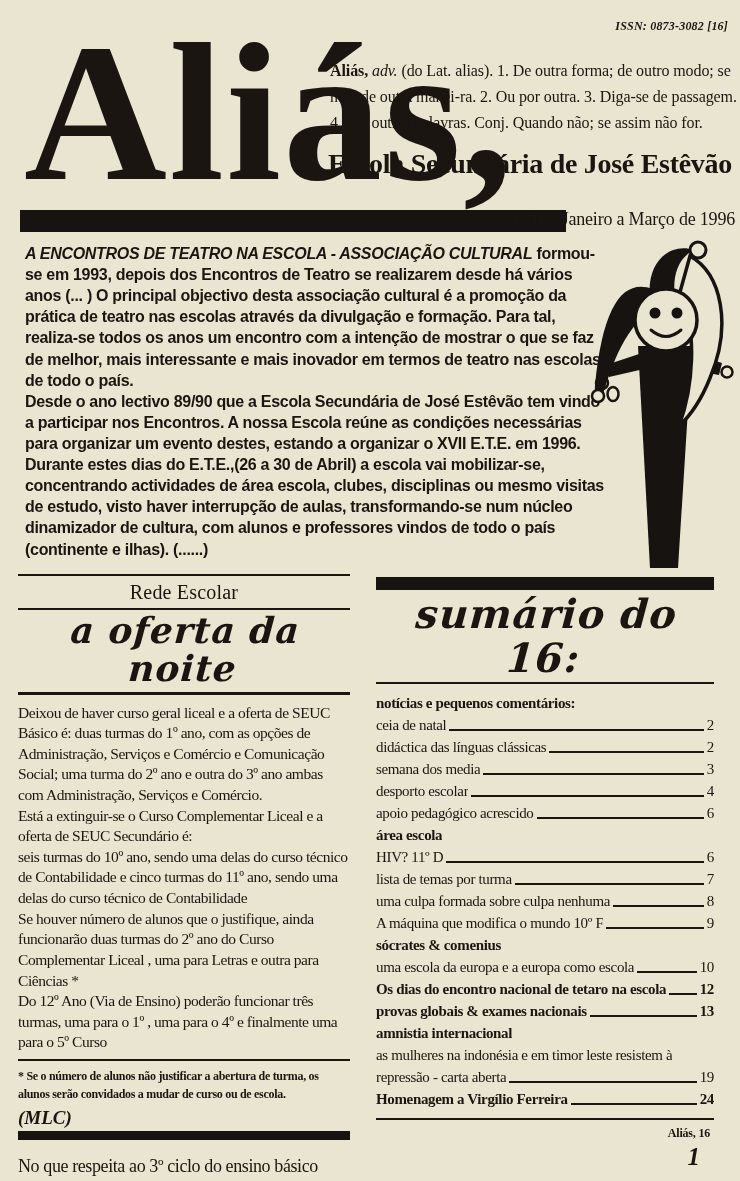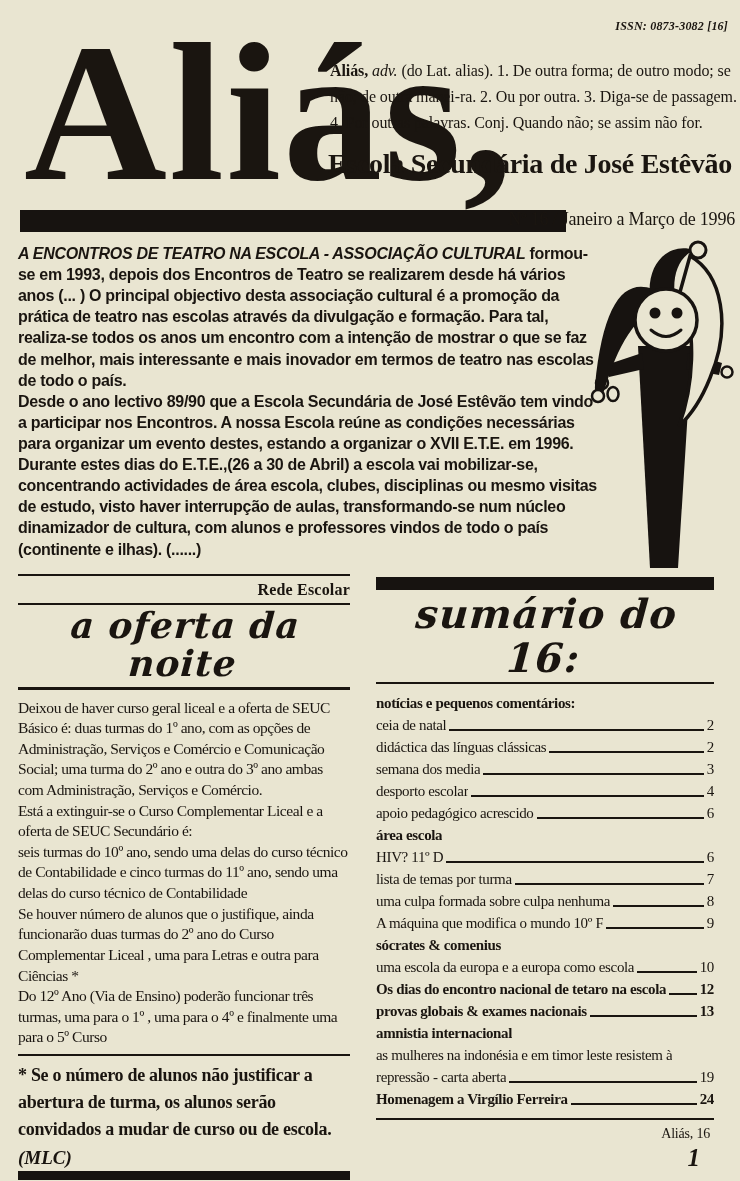"A ENCONTROS DE TEATRO NA" .intro { left: 18px -> 25px }
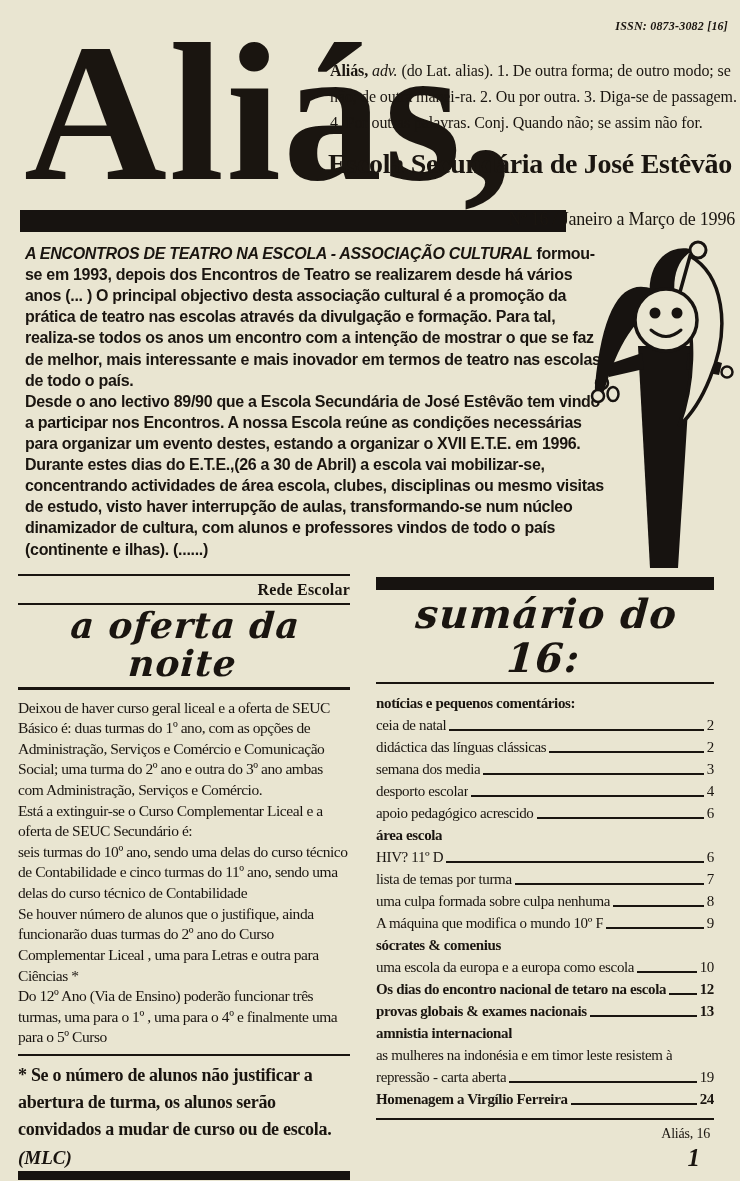"Rede Escolar" .kicker { font-size: 16px -> 20px; font-weight: bold -> normal; text-align: right -> center }
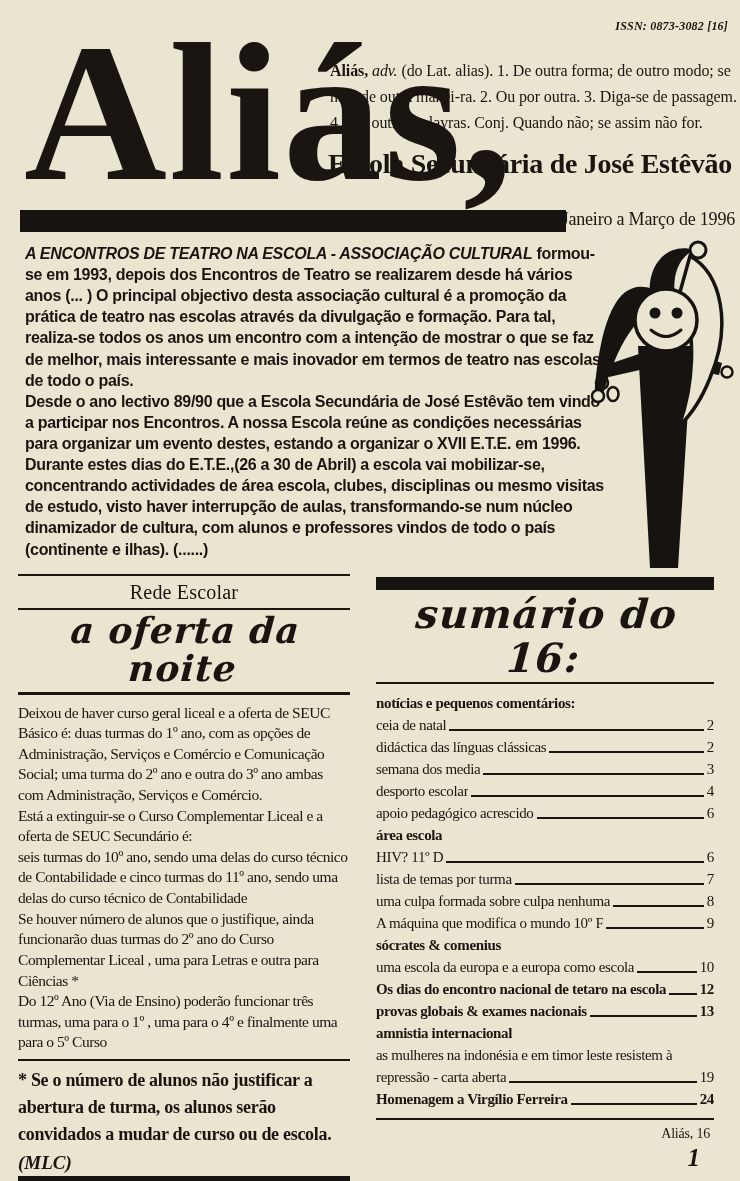"* Se o número de" .footnote { font-size: 18px -> 12px }
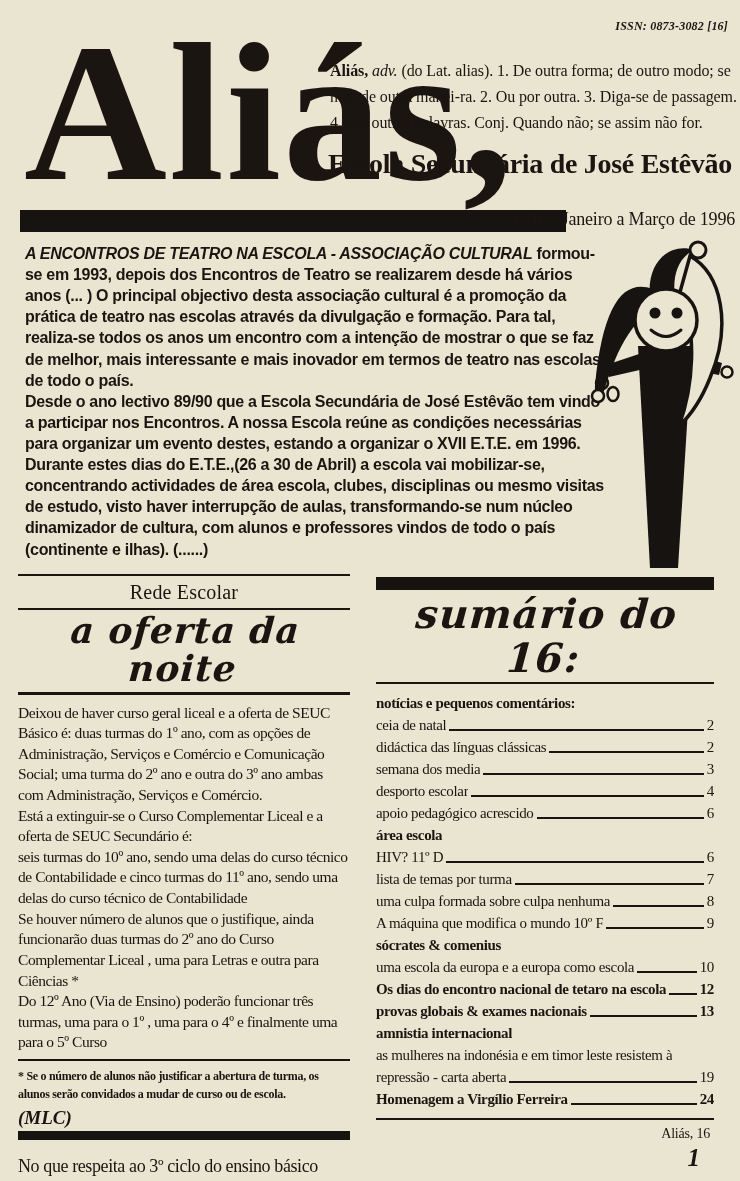"Aliás, 16" .issue-ref { font-size: 14px -> 12px; font-weight: normal -> bold }
